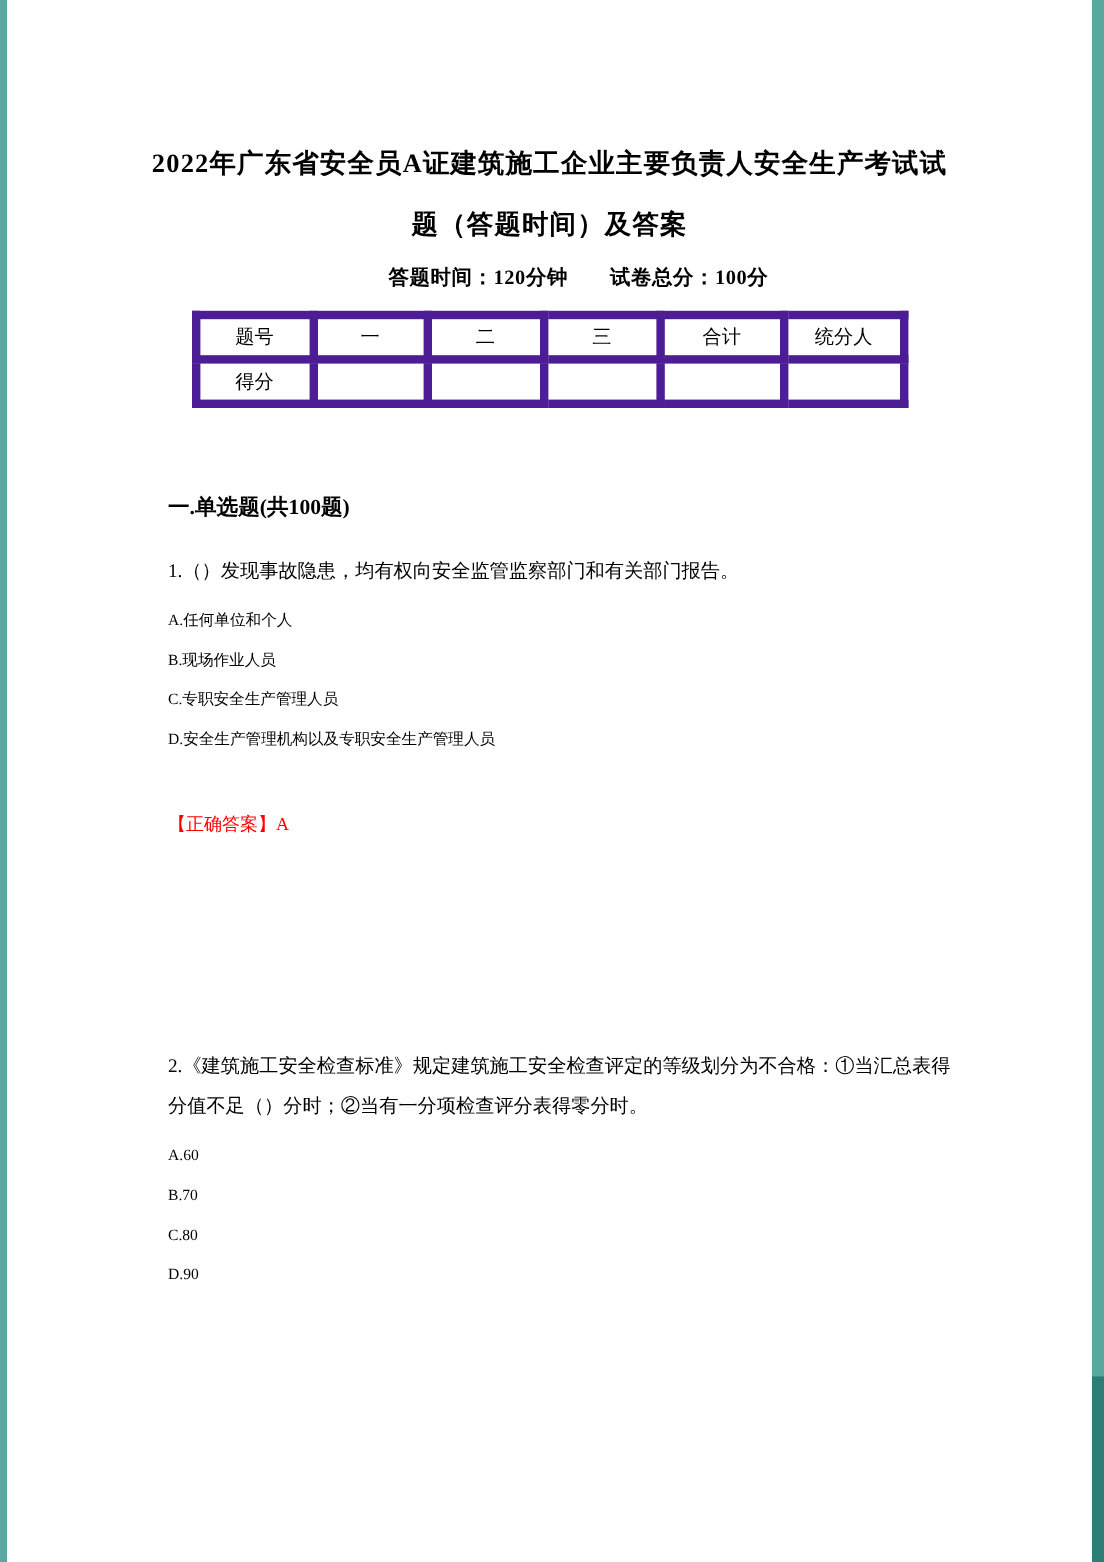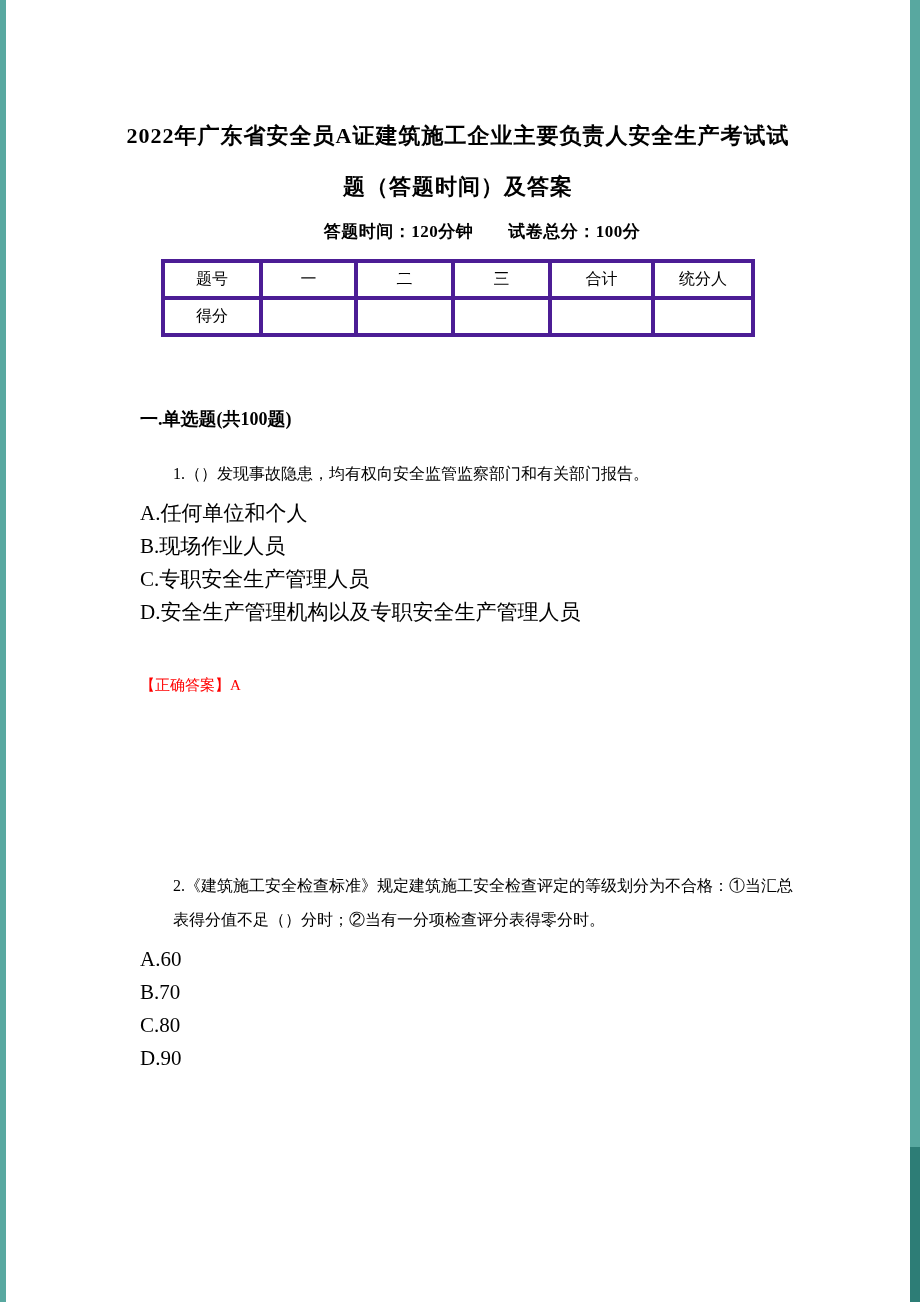"题号" table.score-table td { border: 4px solid #4c1d95 -> 7px solid #4c1d95 }
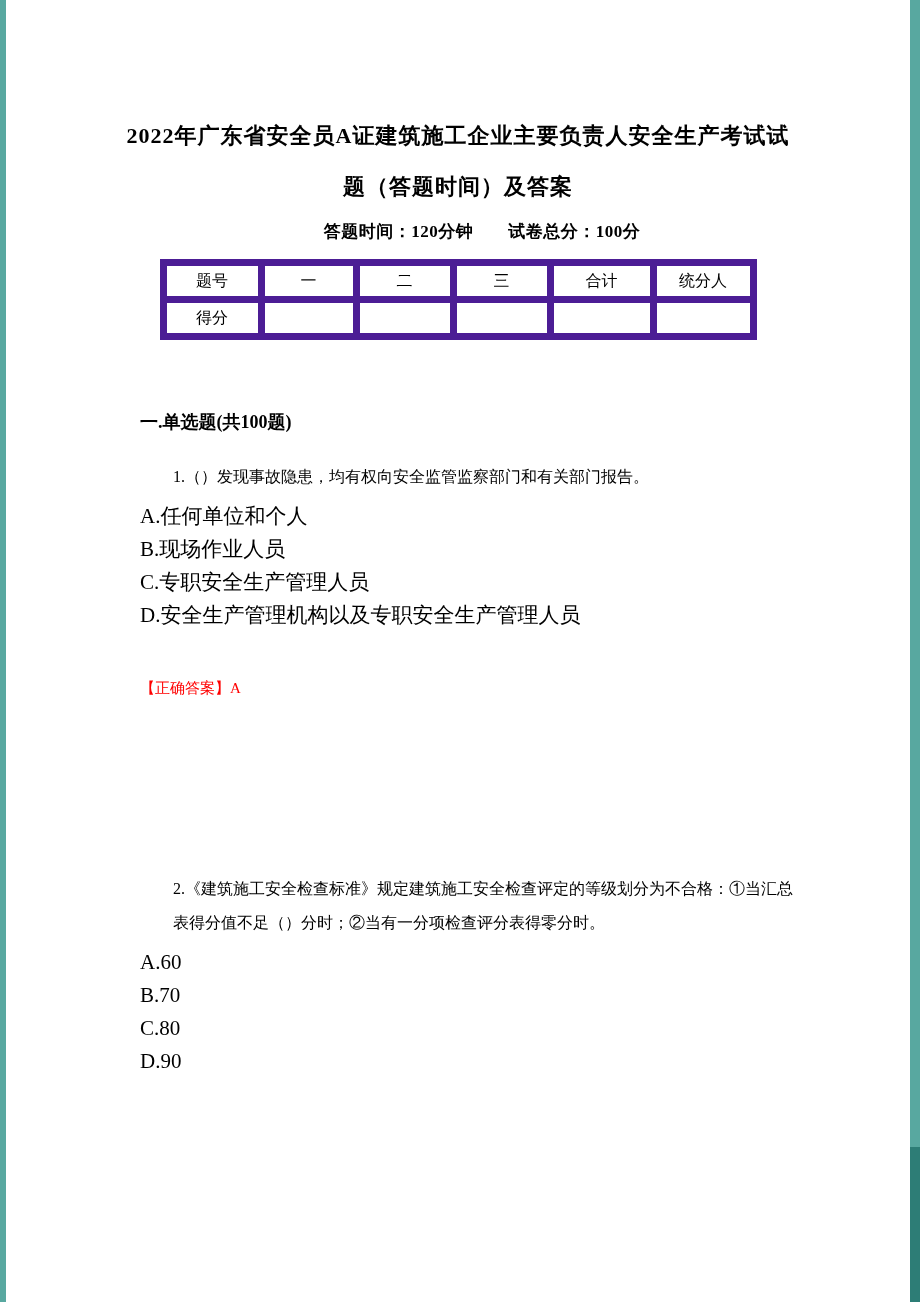"1.（）发现事故隐患，均有权向安全监管监察部门和有关部门报告。" .q-text { margin-left: 33px -> none }
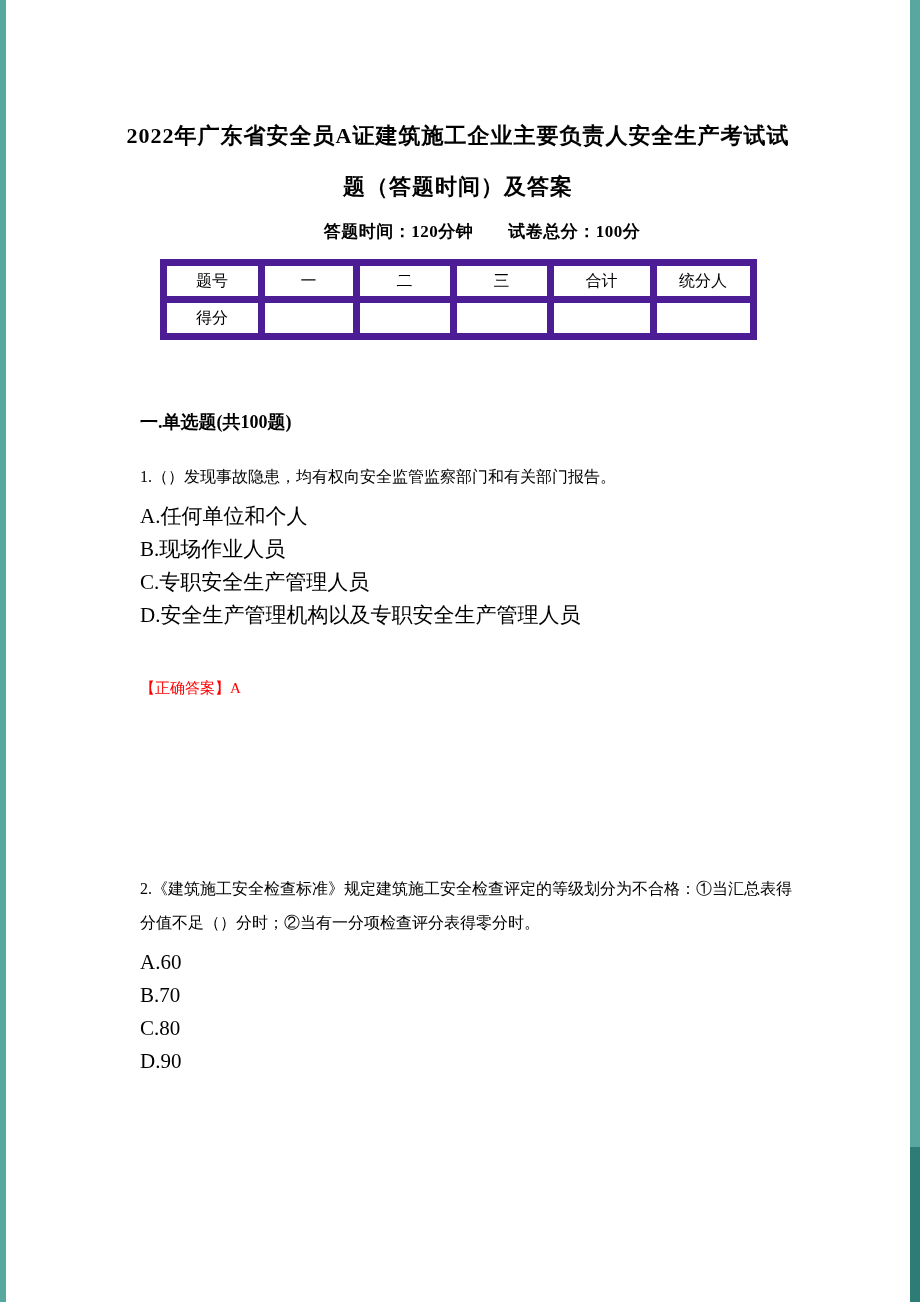"A.任何单位和个人" .option { font-size: 21px -> 13px }
